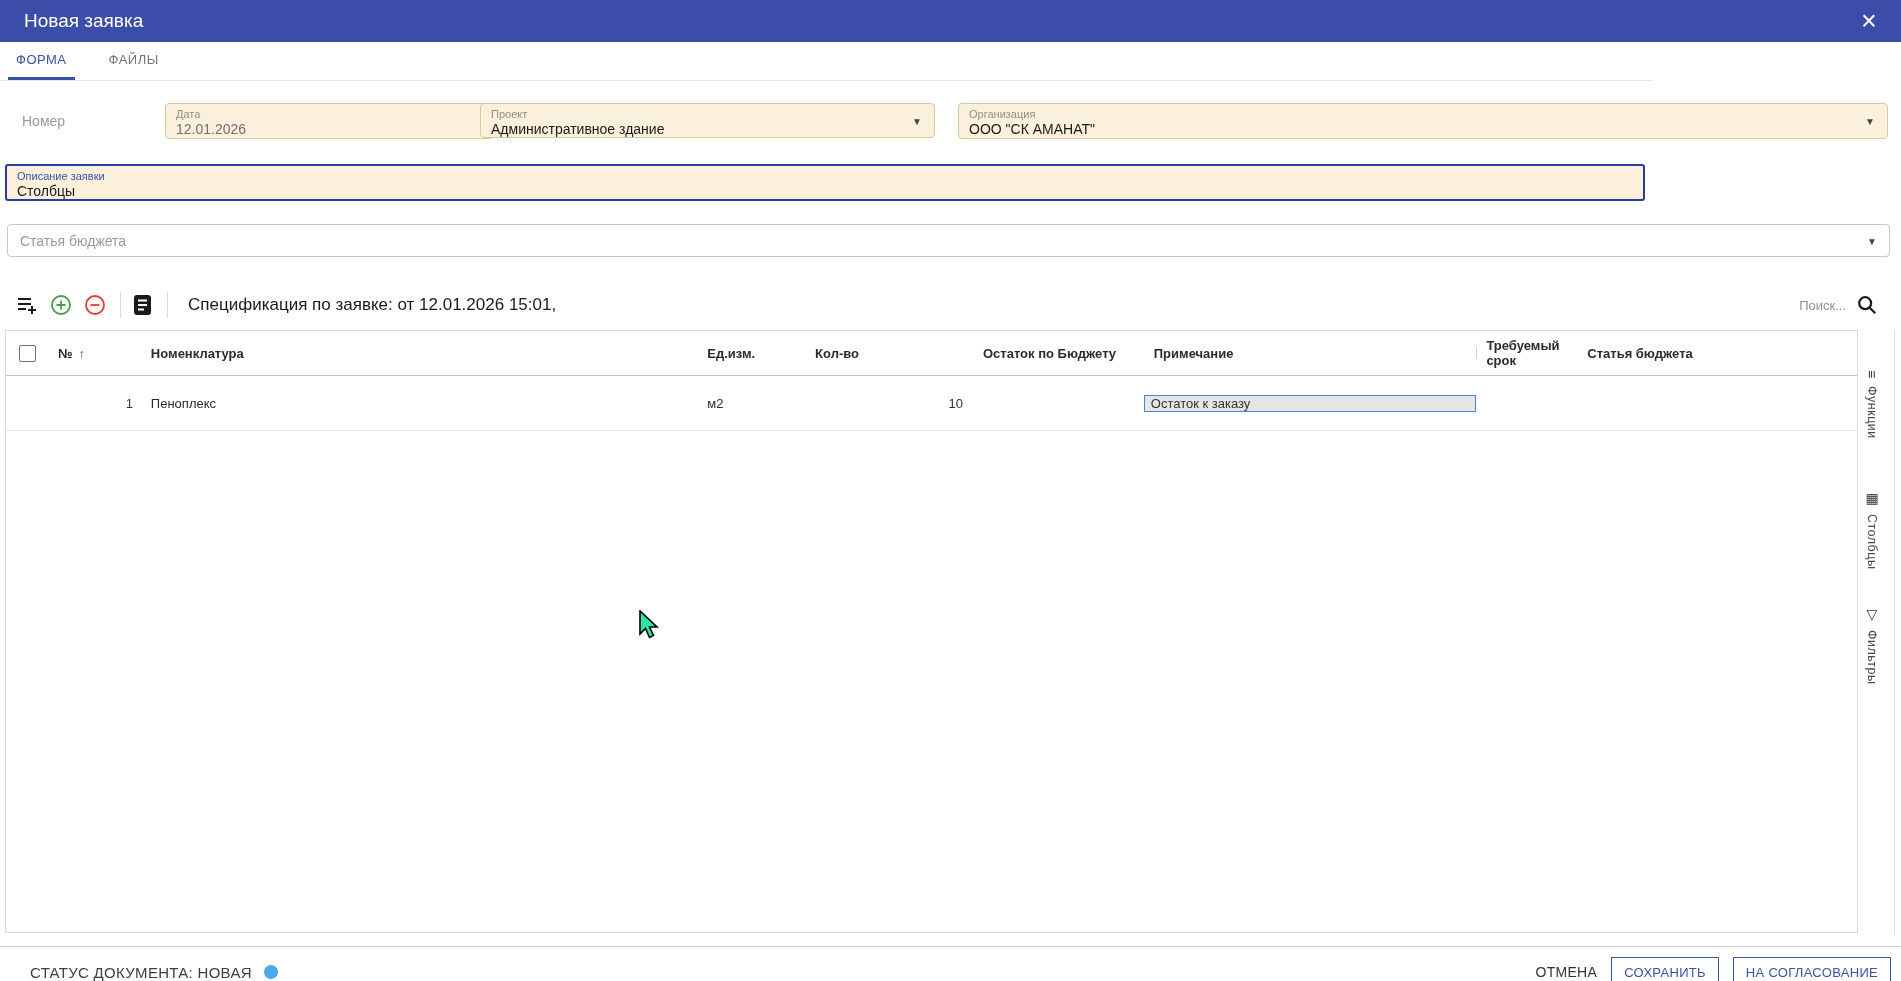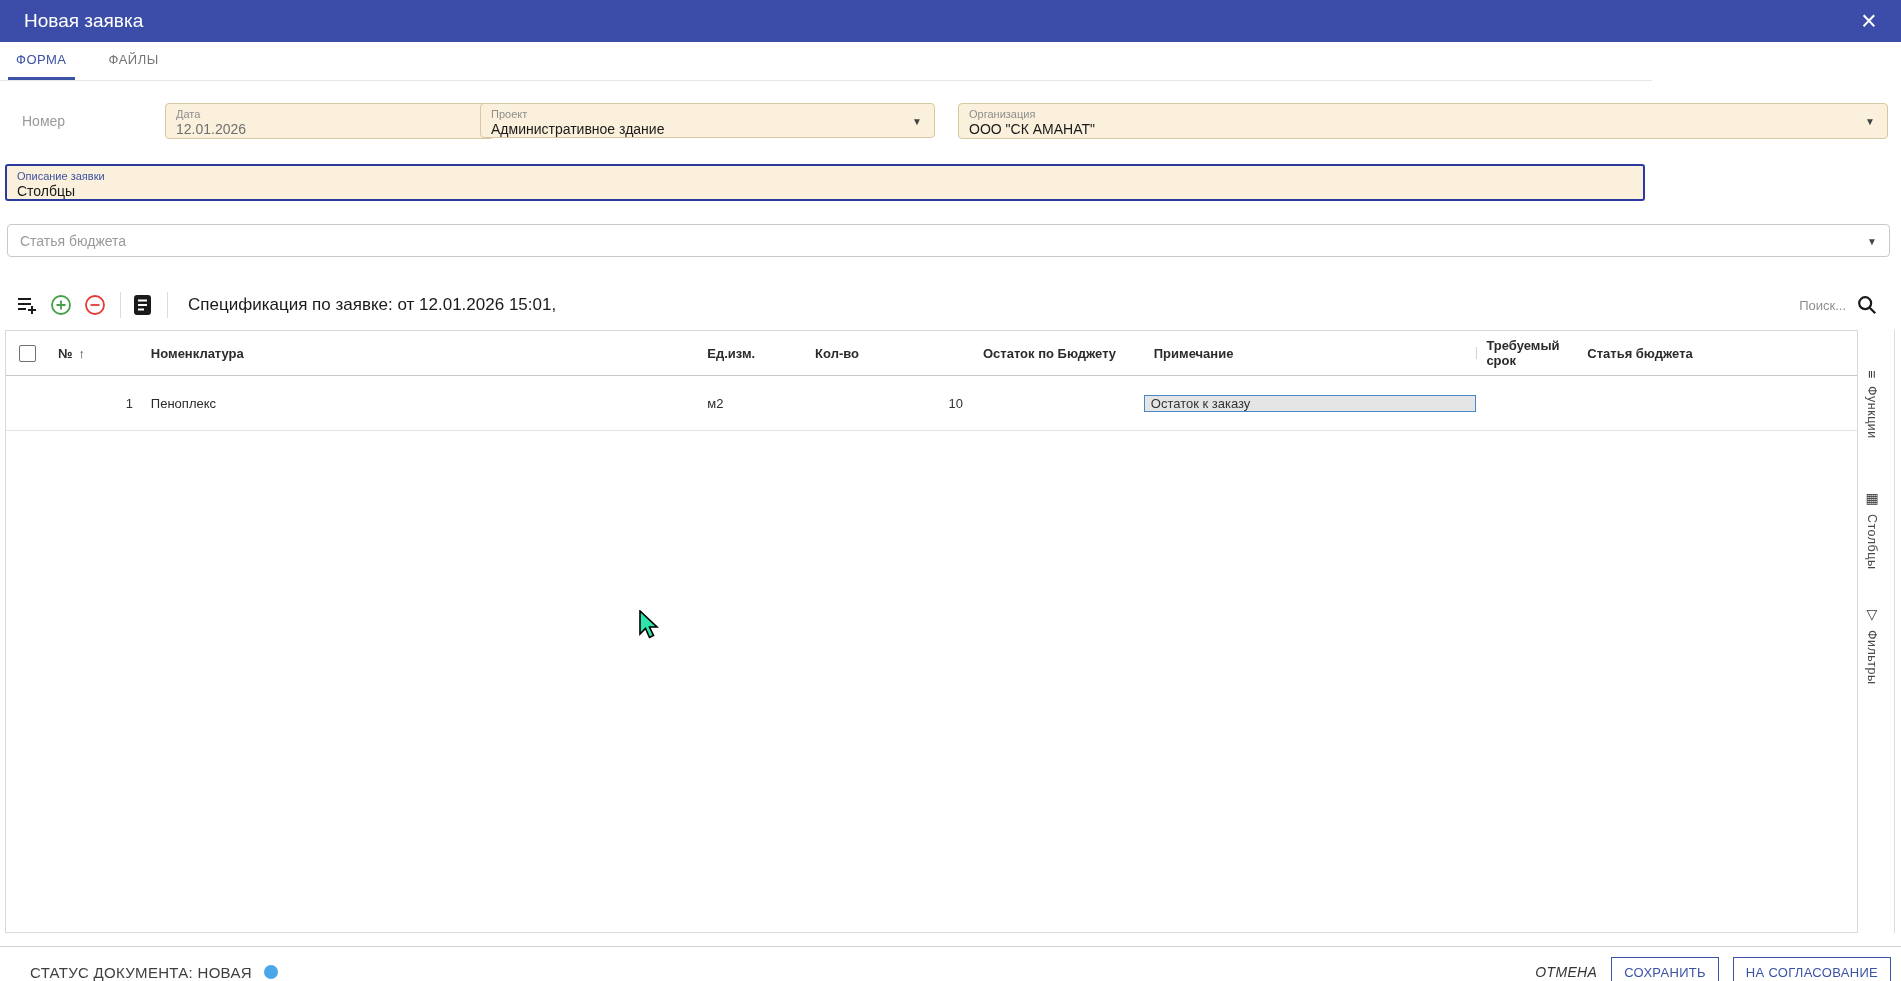"ОТМЕНА" .btn-text { font-style: italic -> none }
